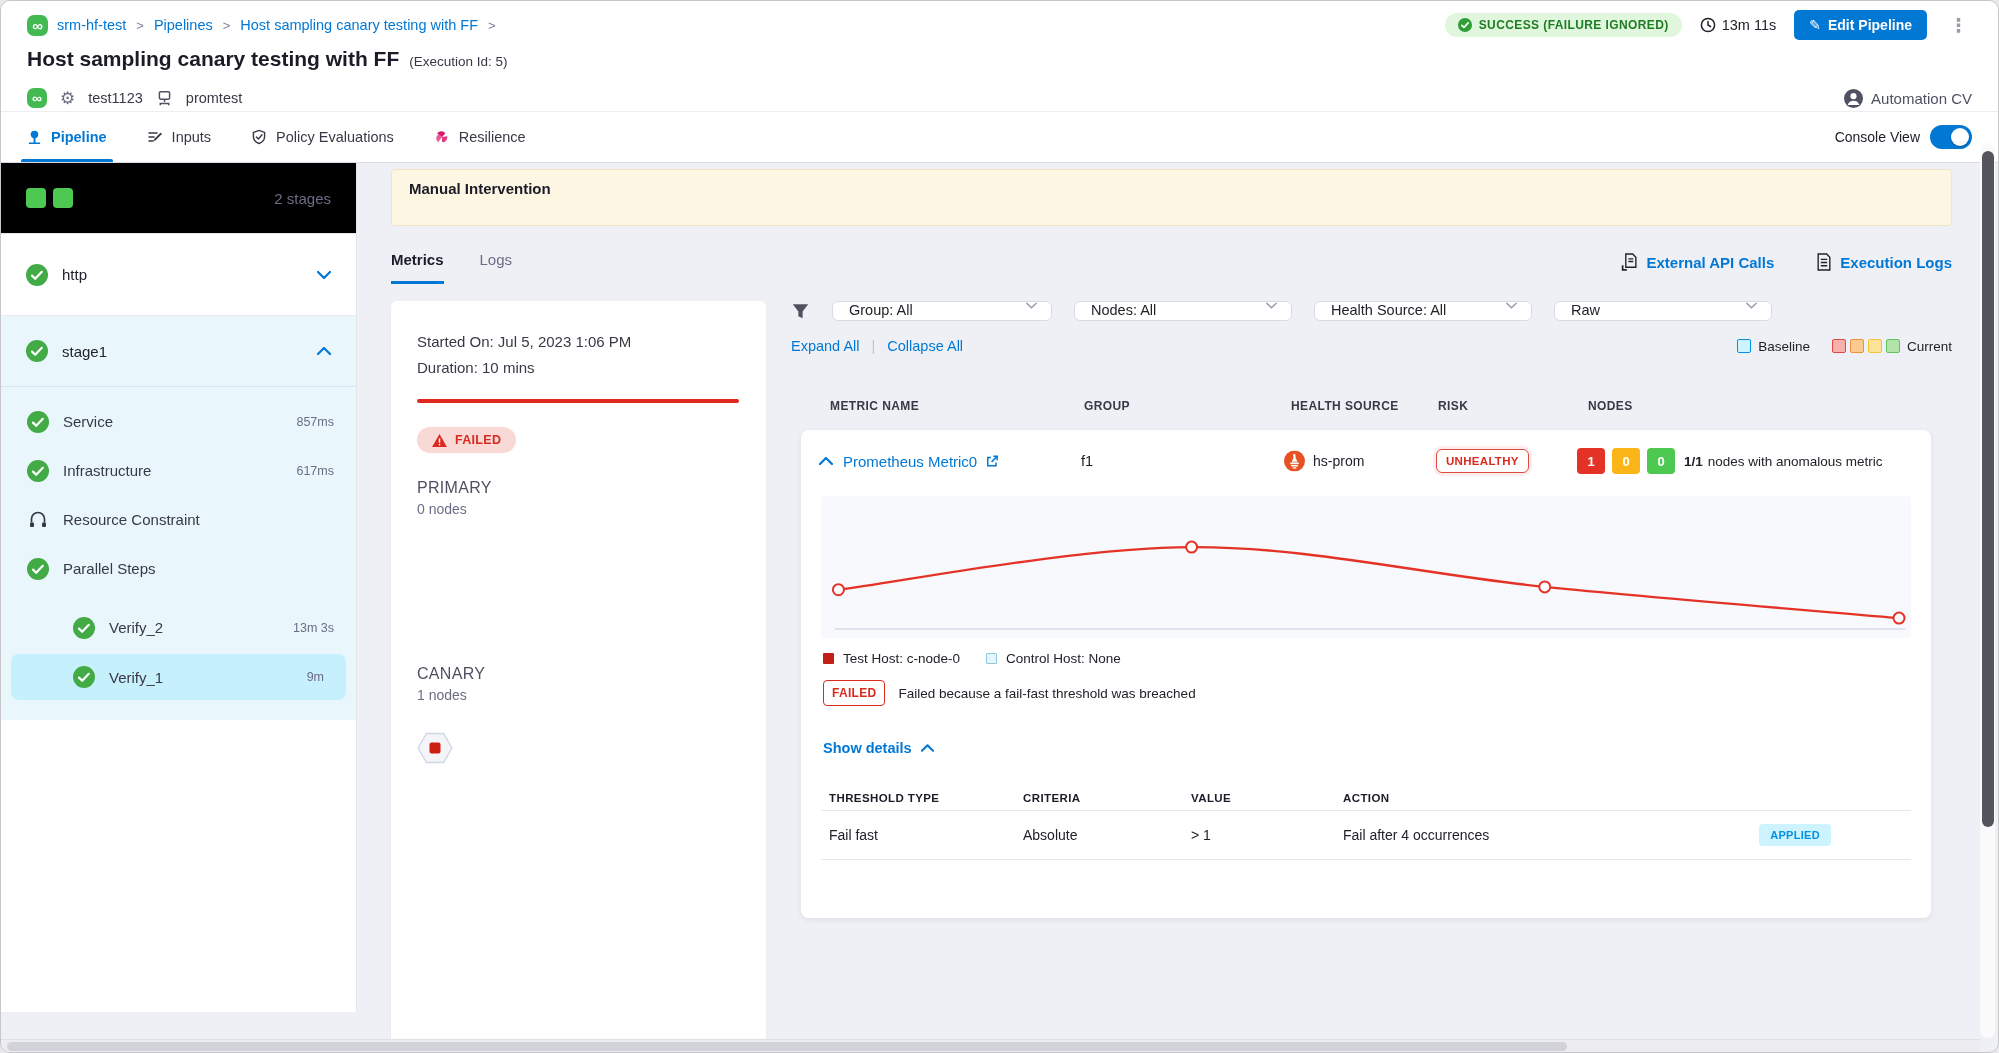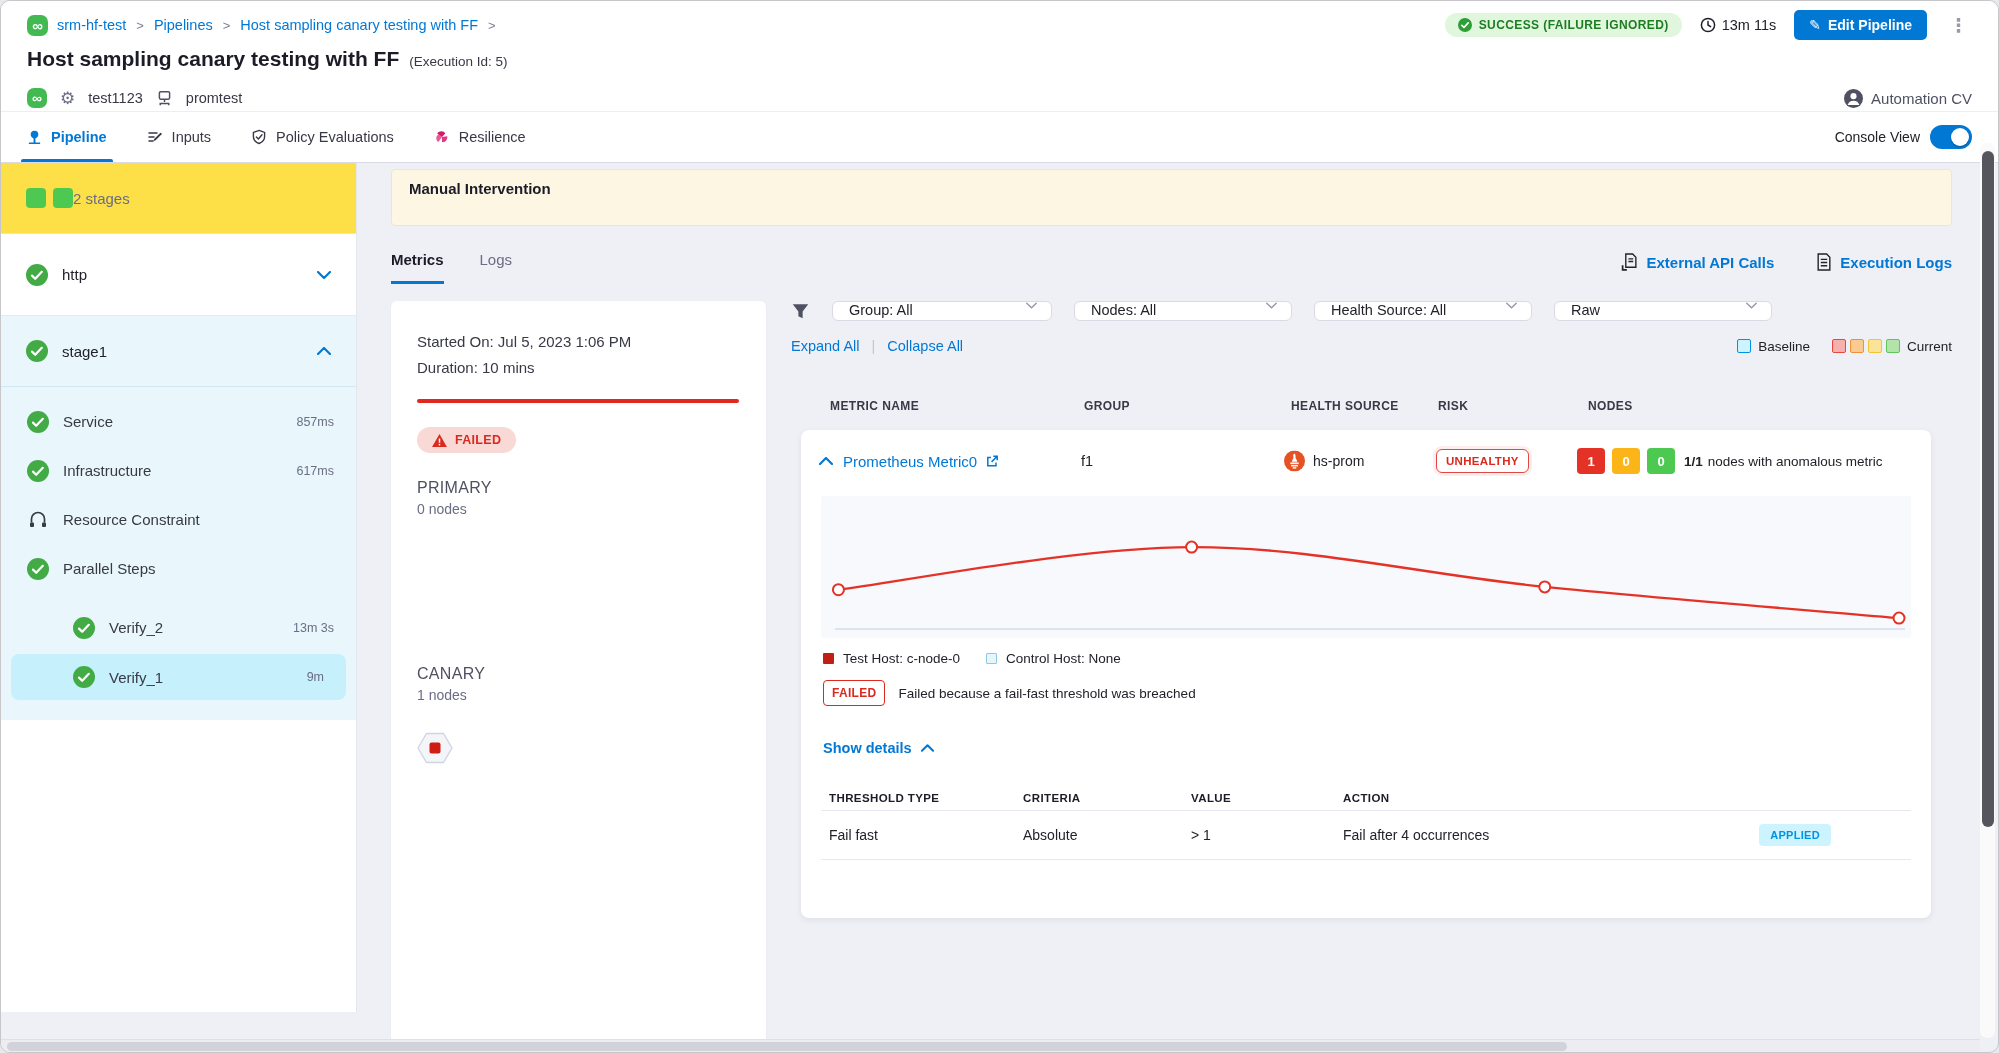"2 stages" .stages-head { background: #fde047 -> #000000; justify-content: flex-start -> space-between }
